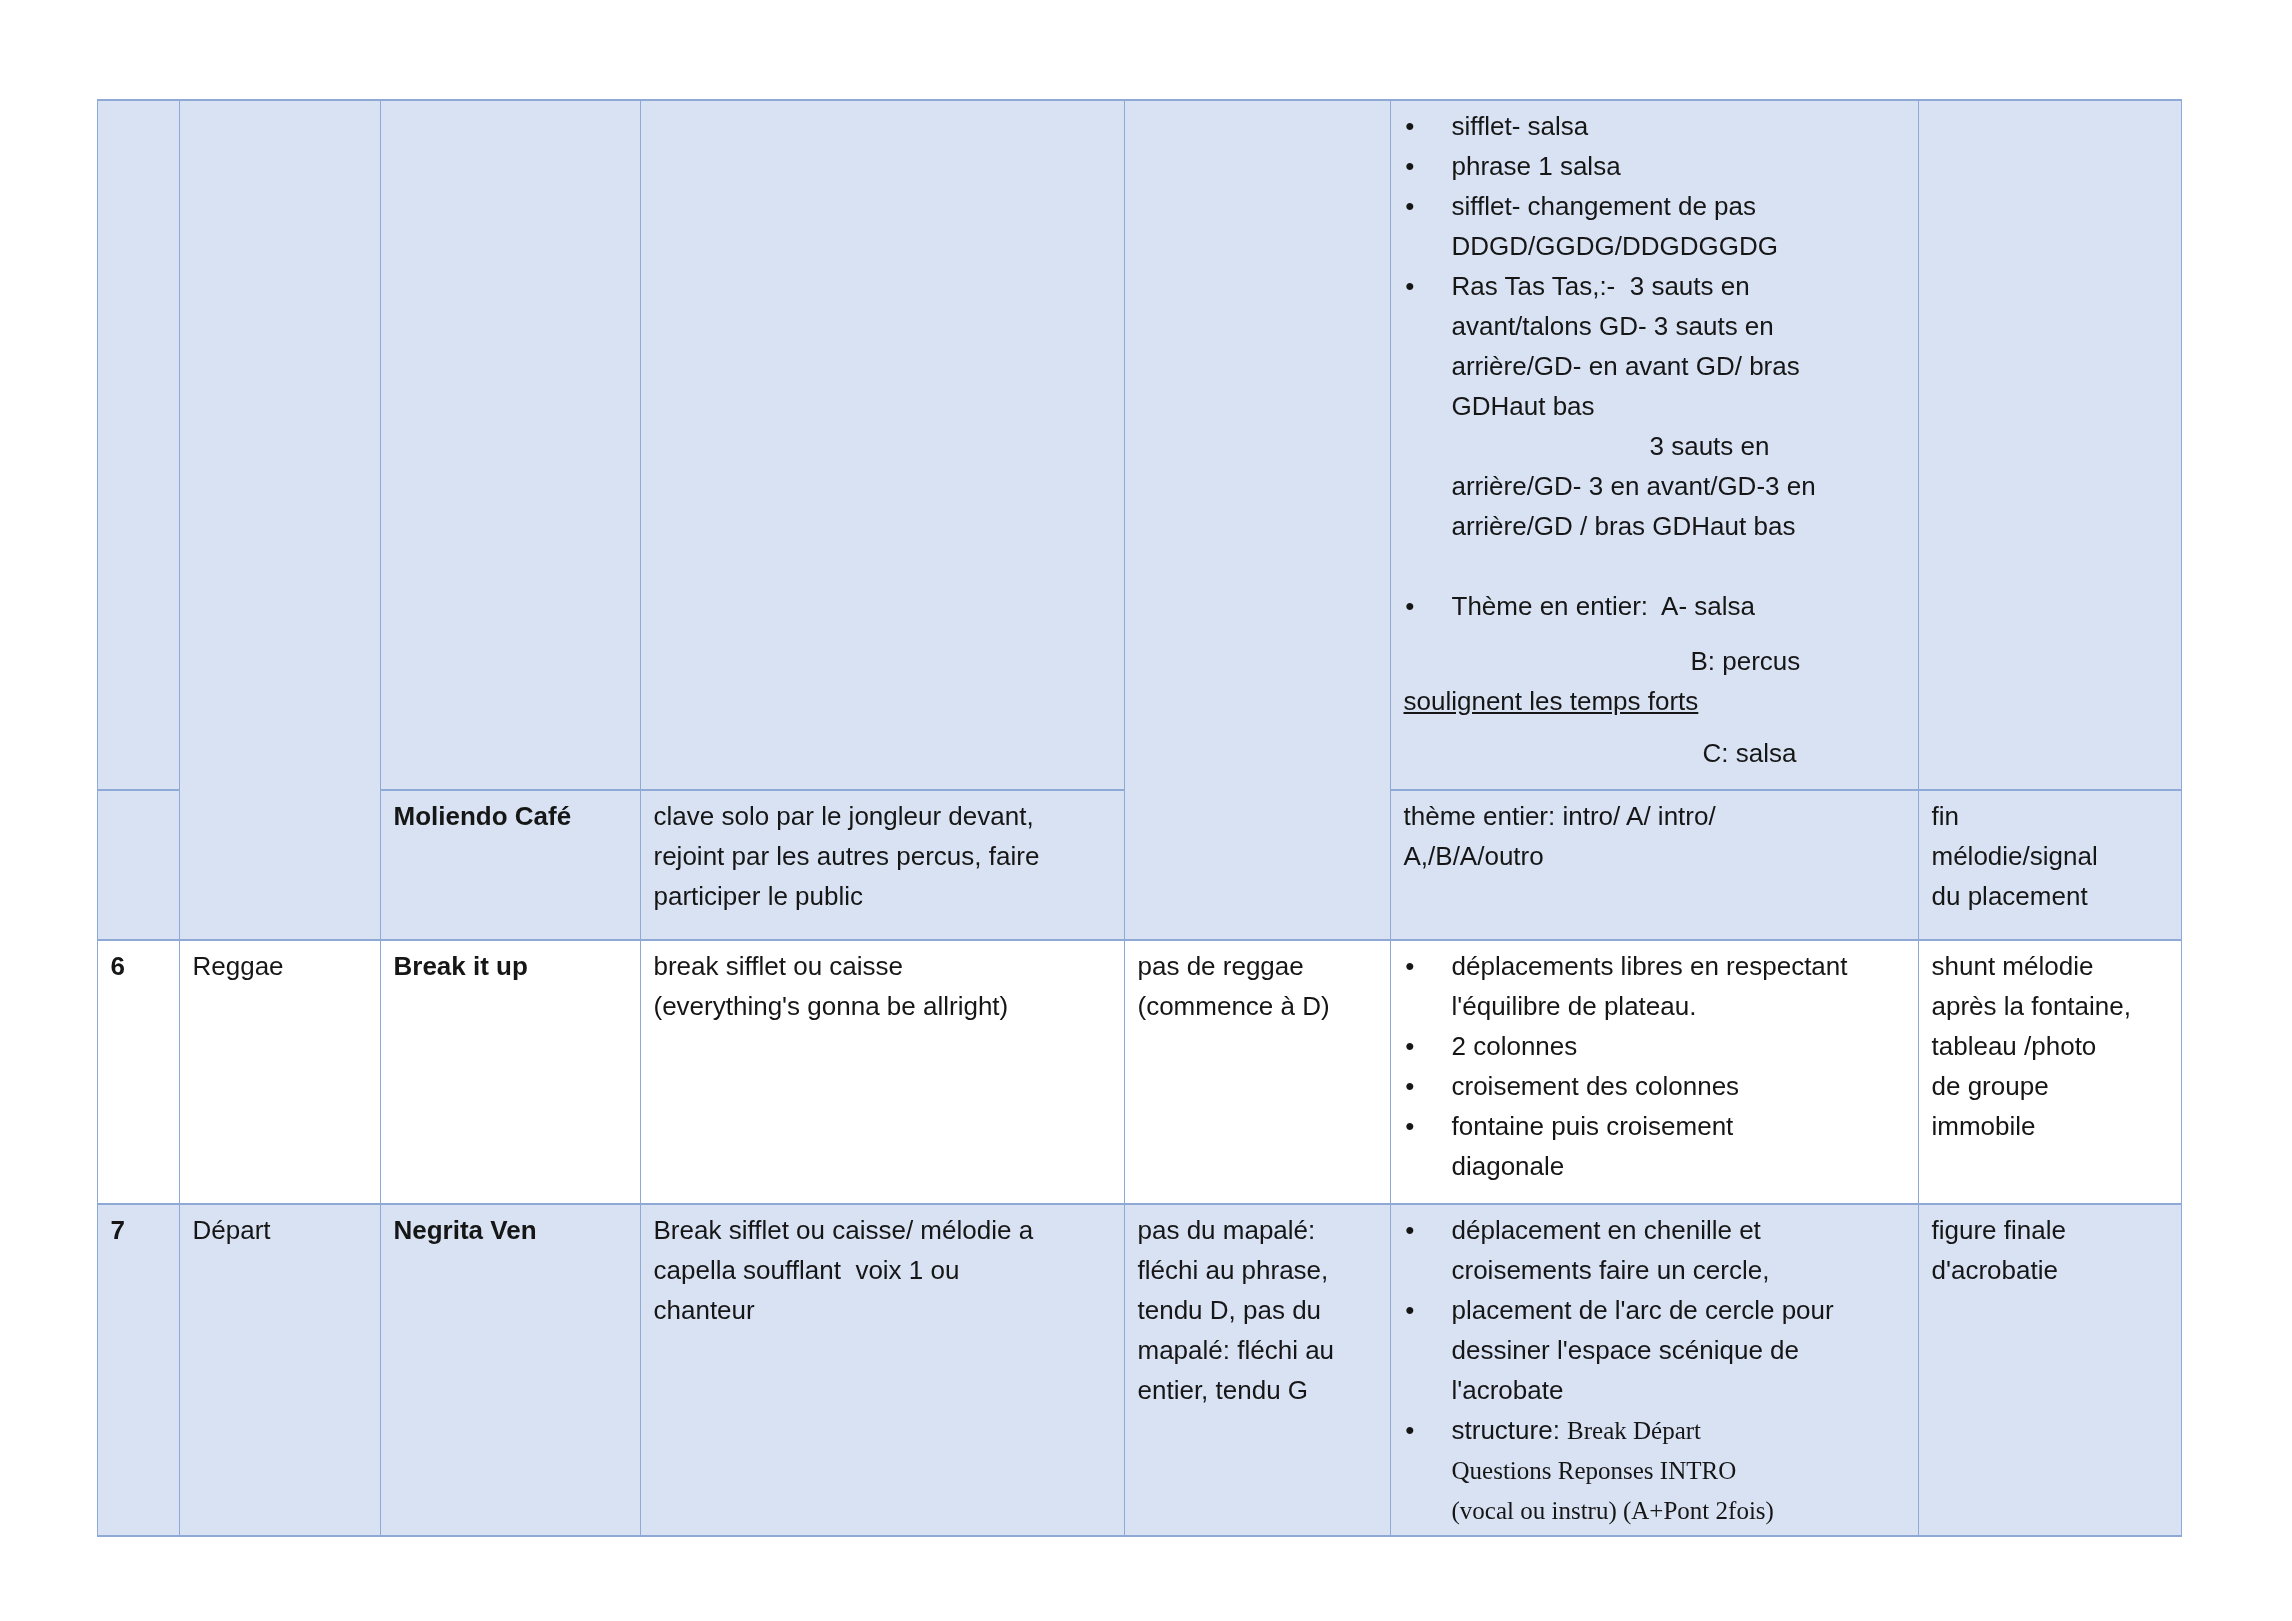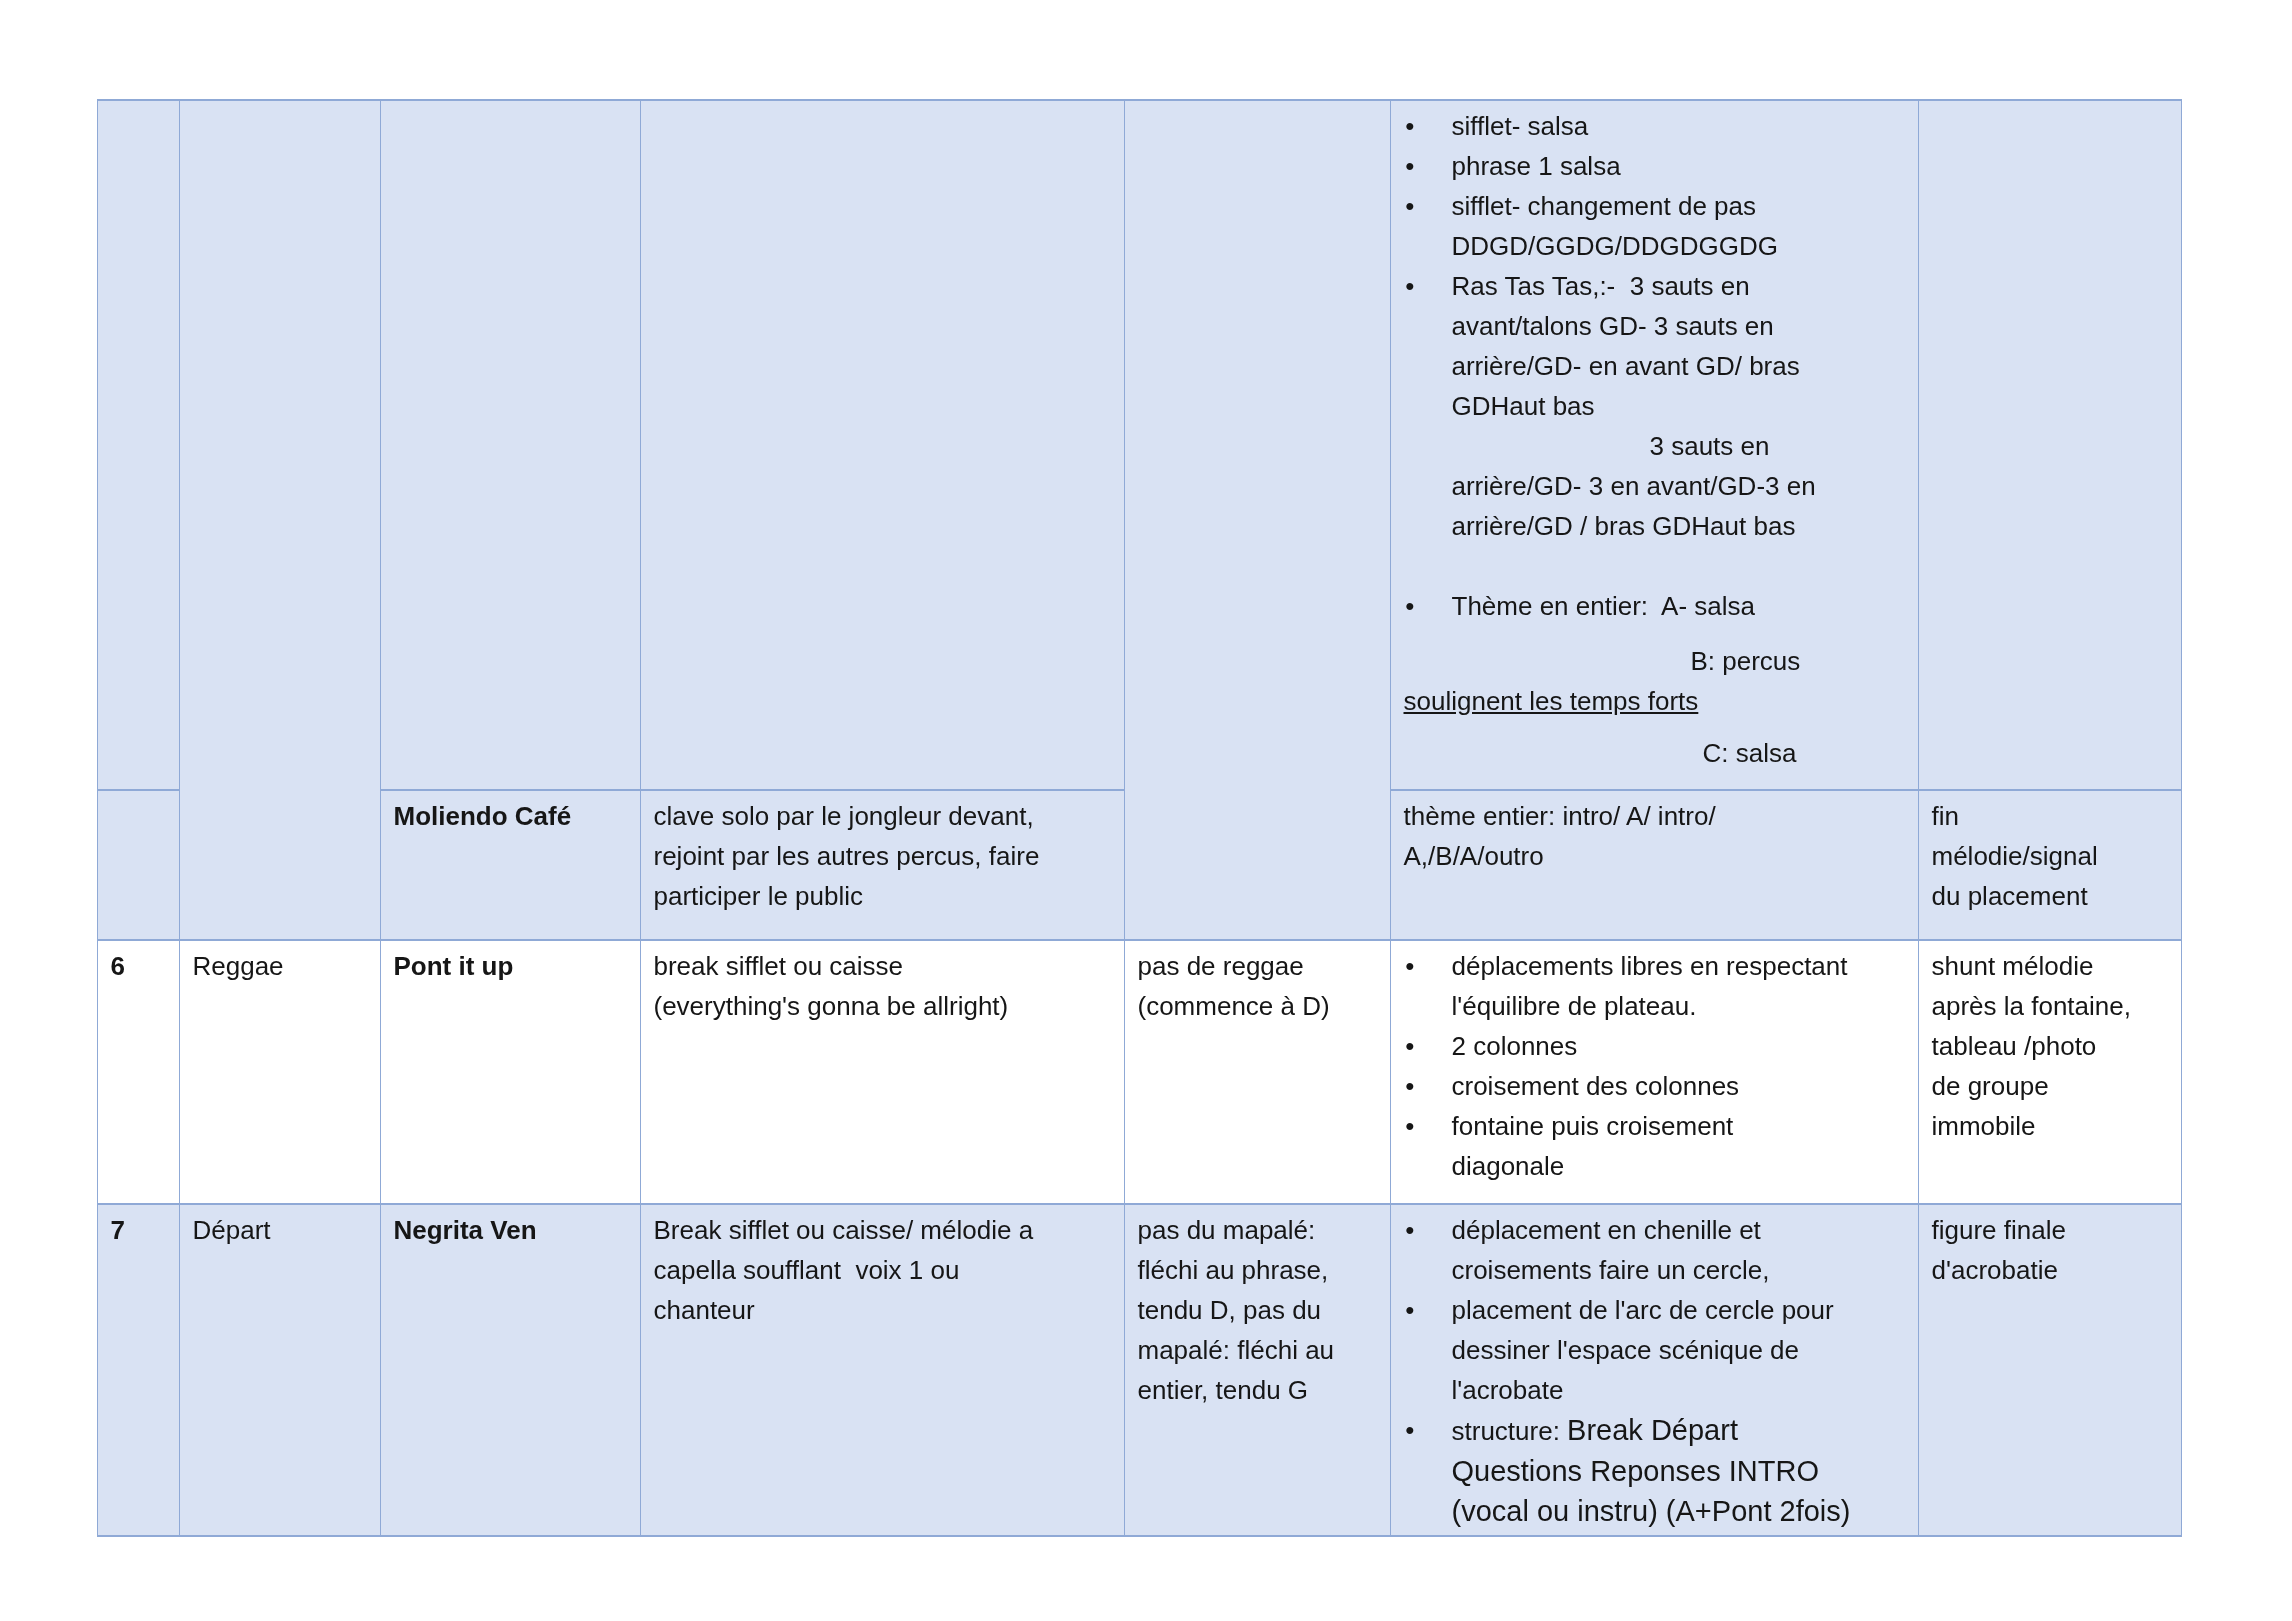"Pont it up" div.line { text: Pont -> Break }
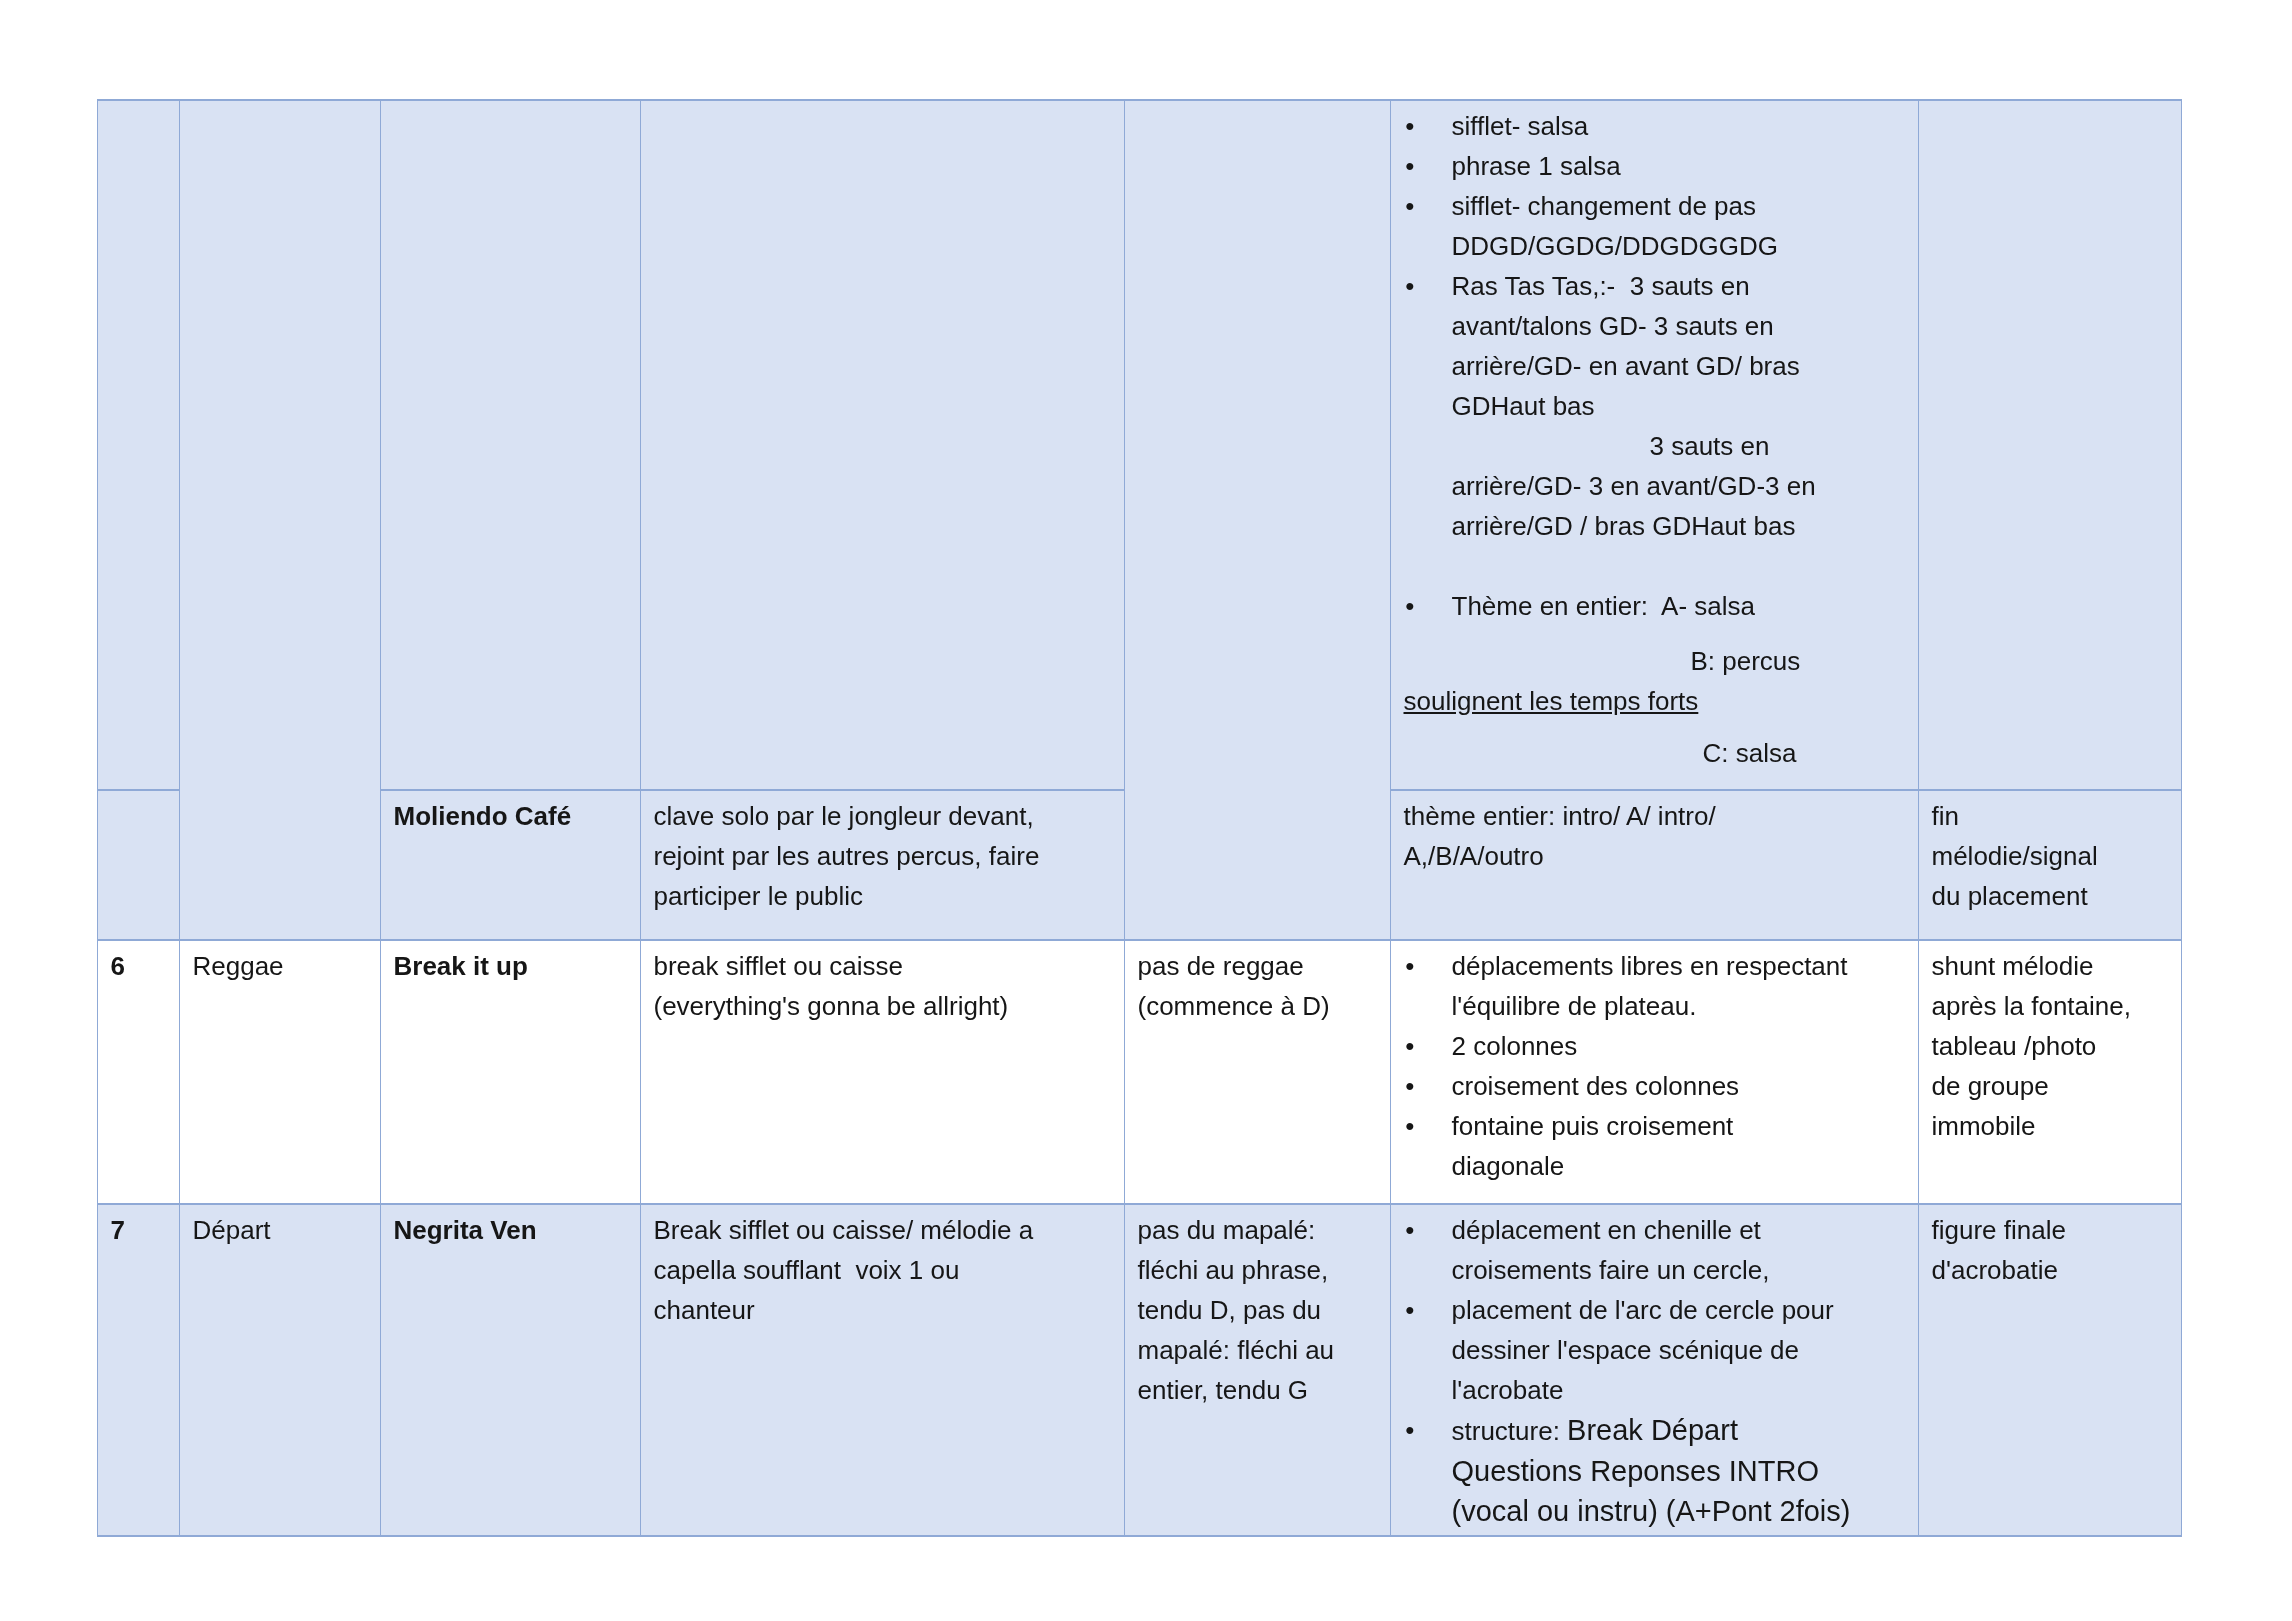"Break Départ" .alt-font { font-family: Liberation Sans, sans-serif -> Liberation Serif, serif; font-size: 29px -> 25px }
